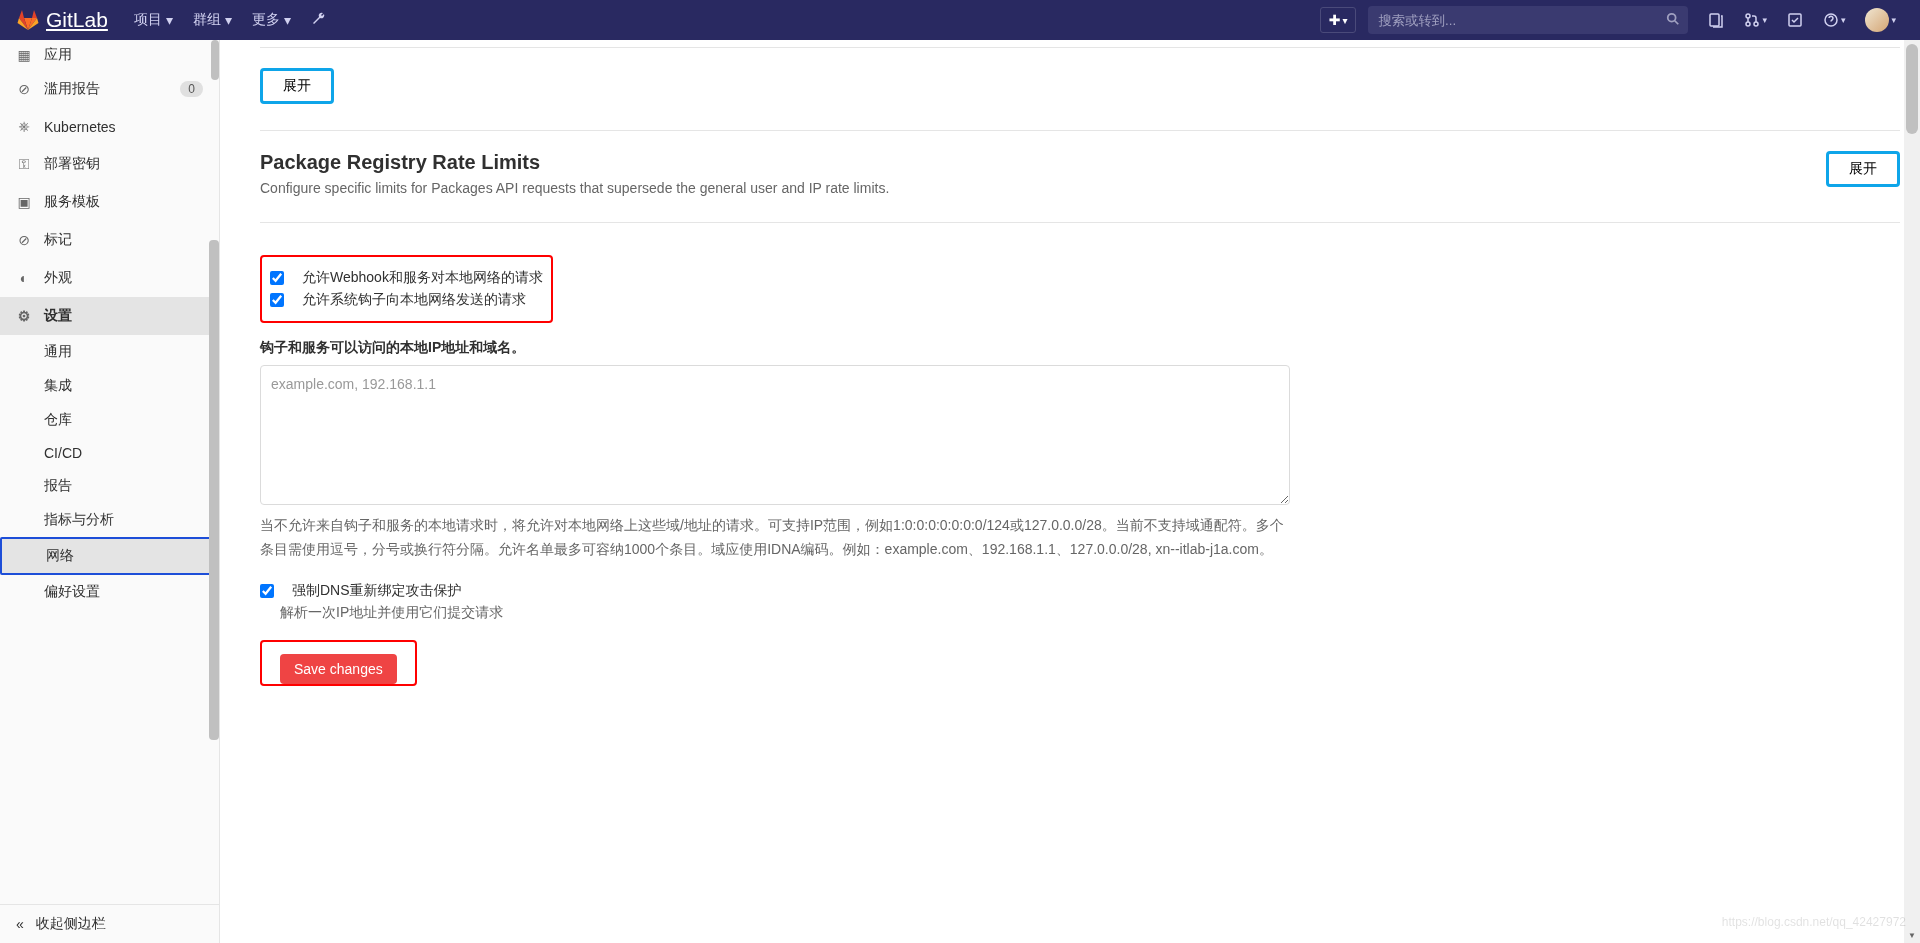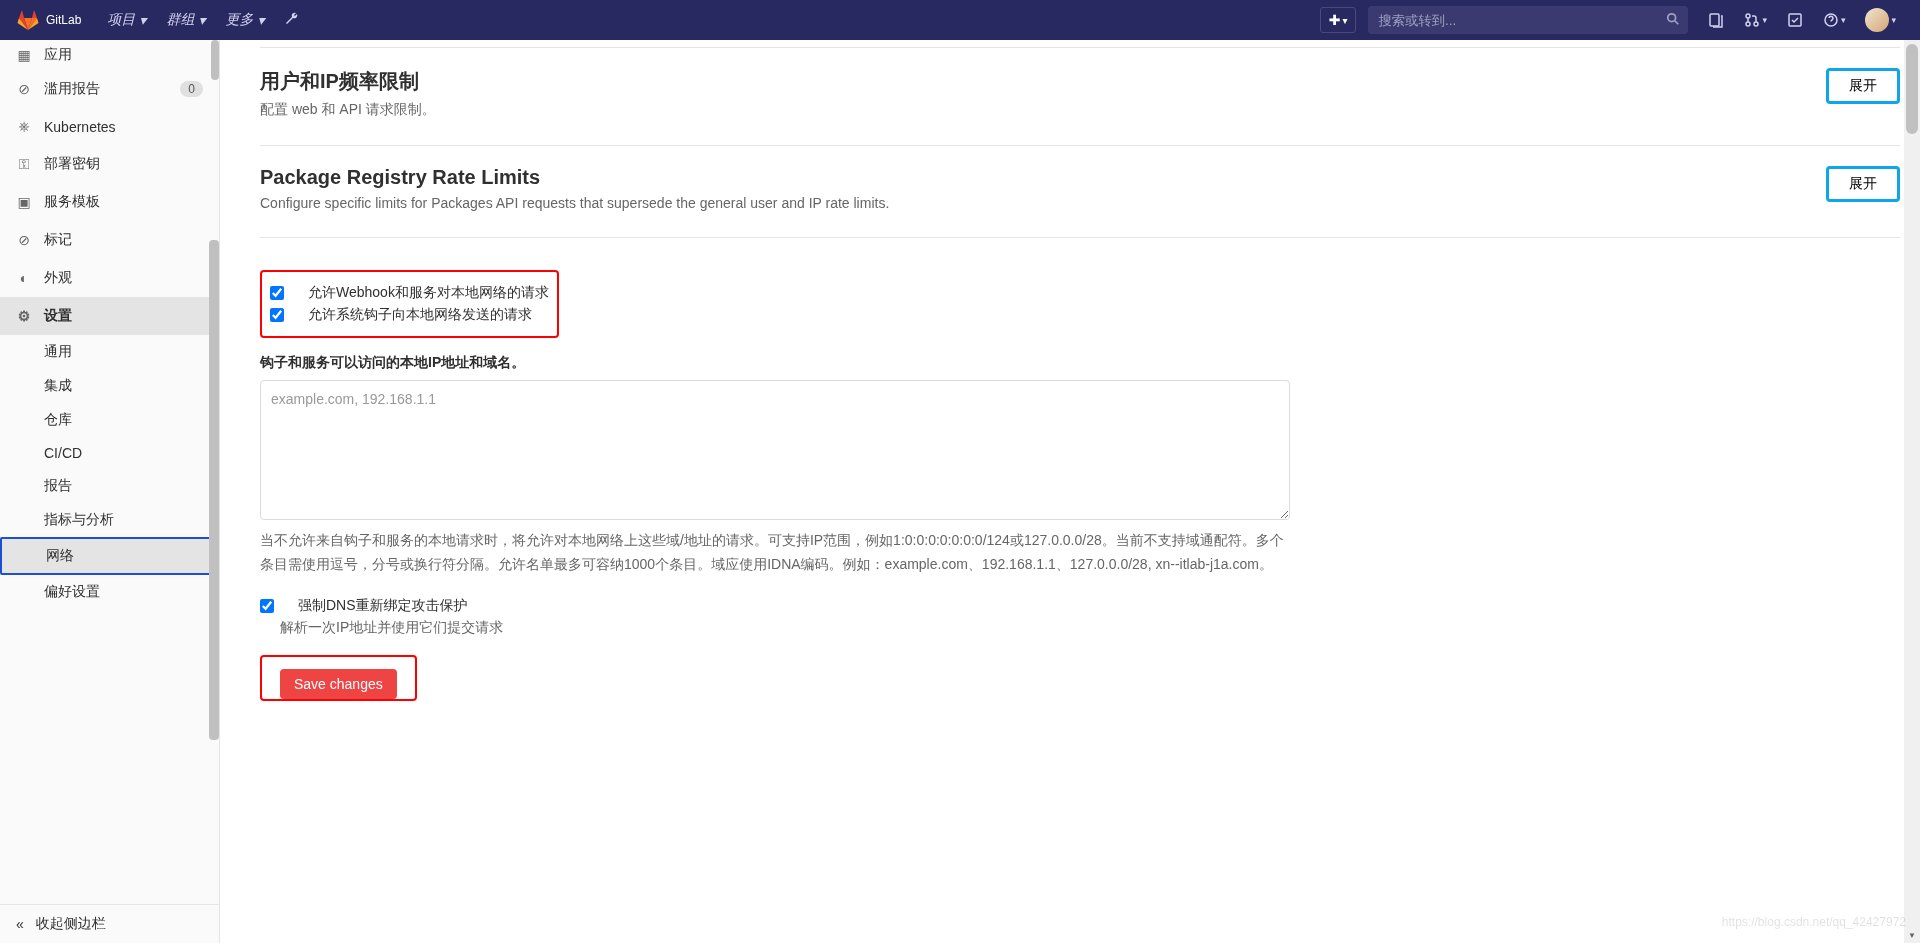"GitLab" .gitlab-logo span { font-size: 12px -> 21px; text-decoration: none -> underline }
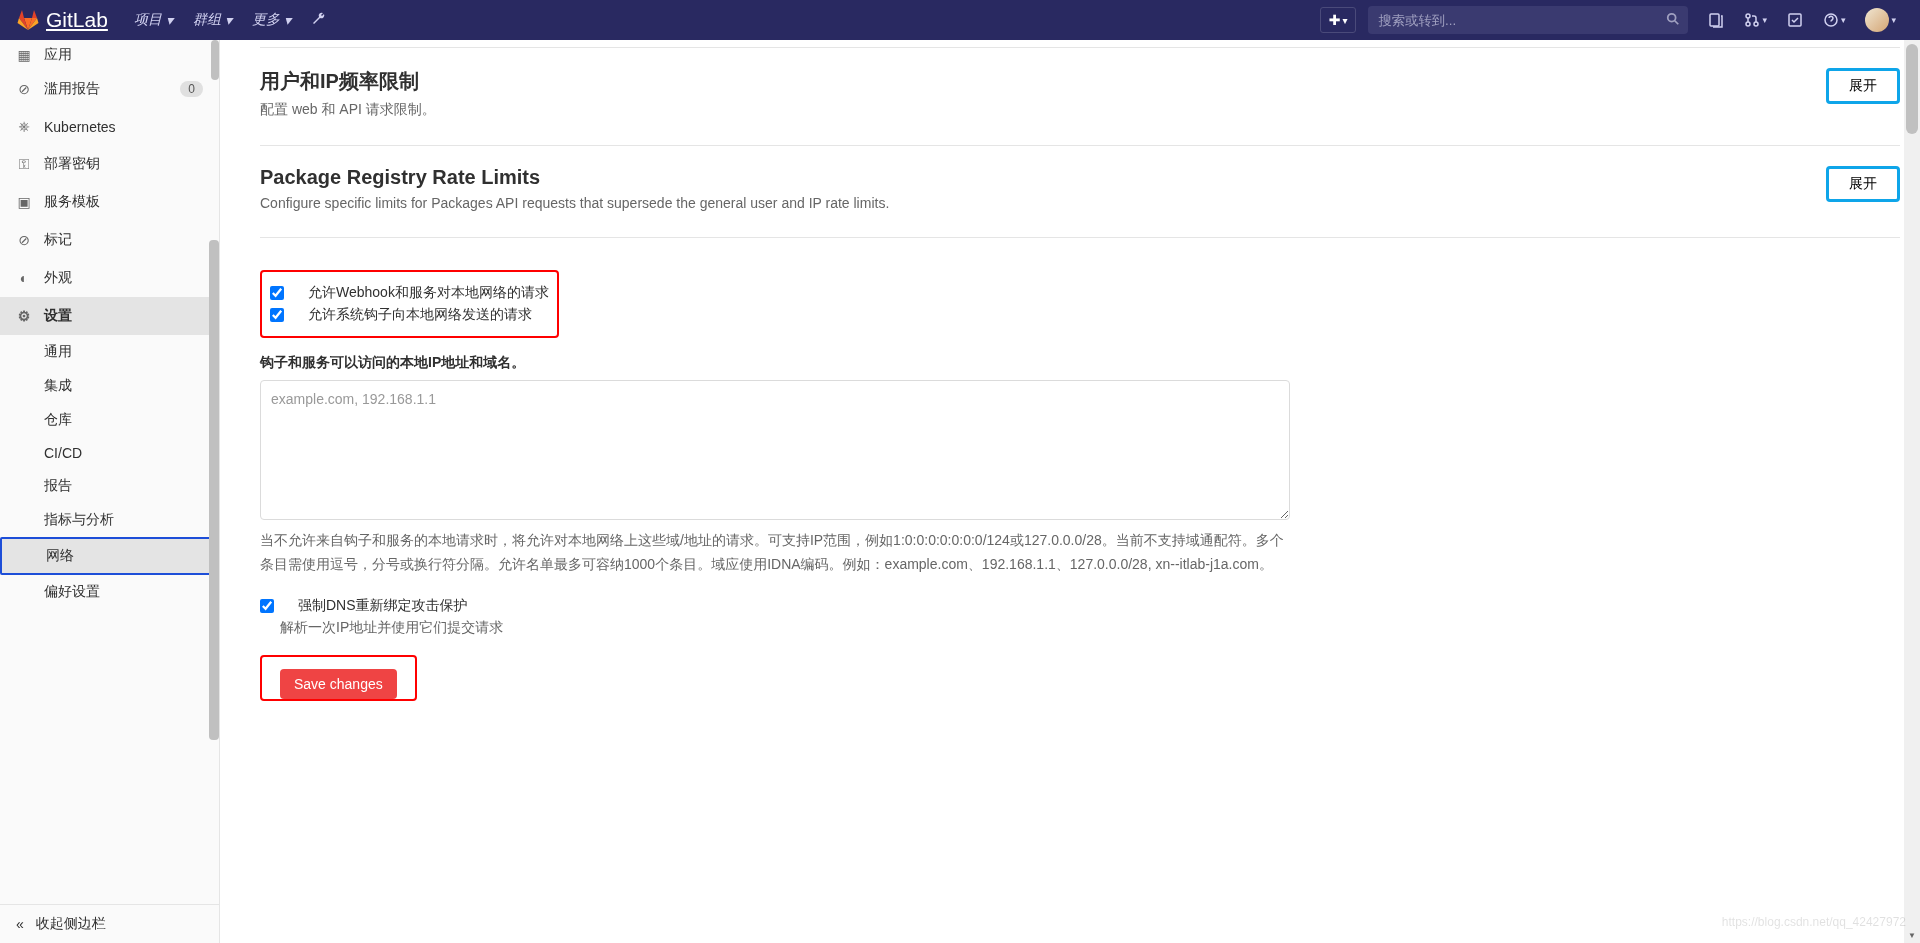"项目" .nav-dropdown { font-style: italic -> none }
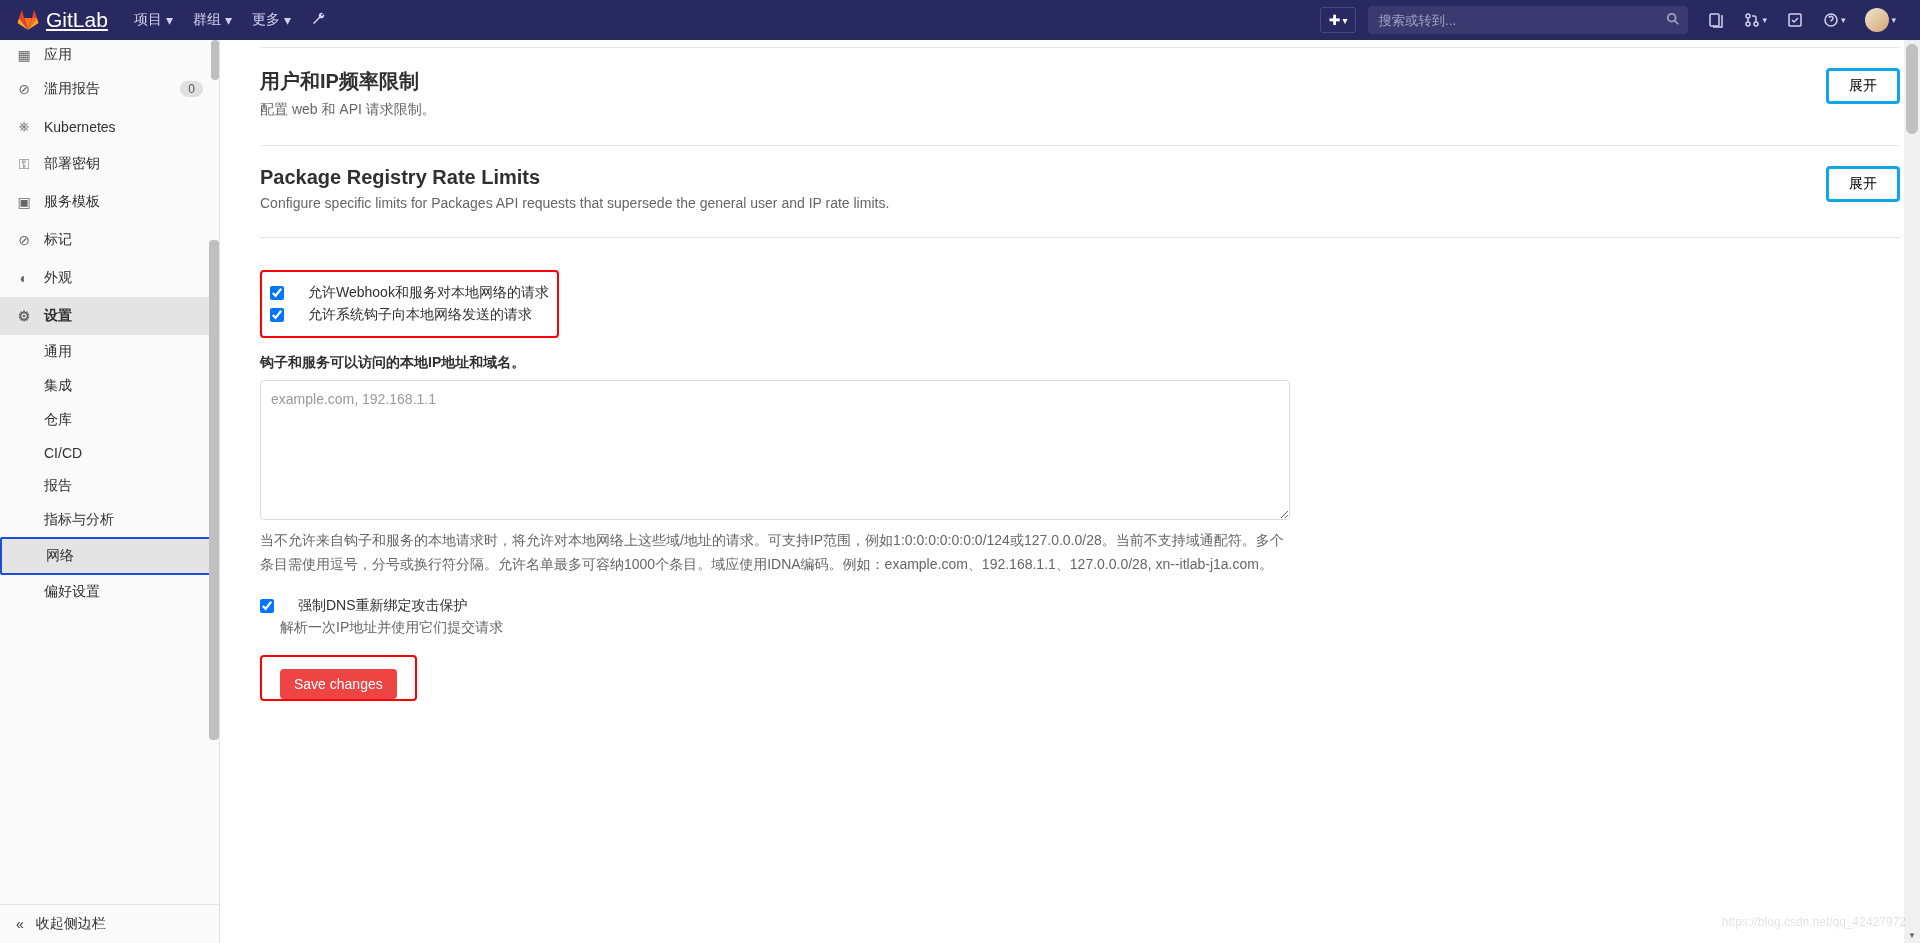"用户和IP频率限制" div { html: <div> <div>用户和IP频率限制</div> <div>配置 web 和 API 请求限制。</div> </div> -> none }
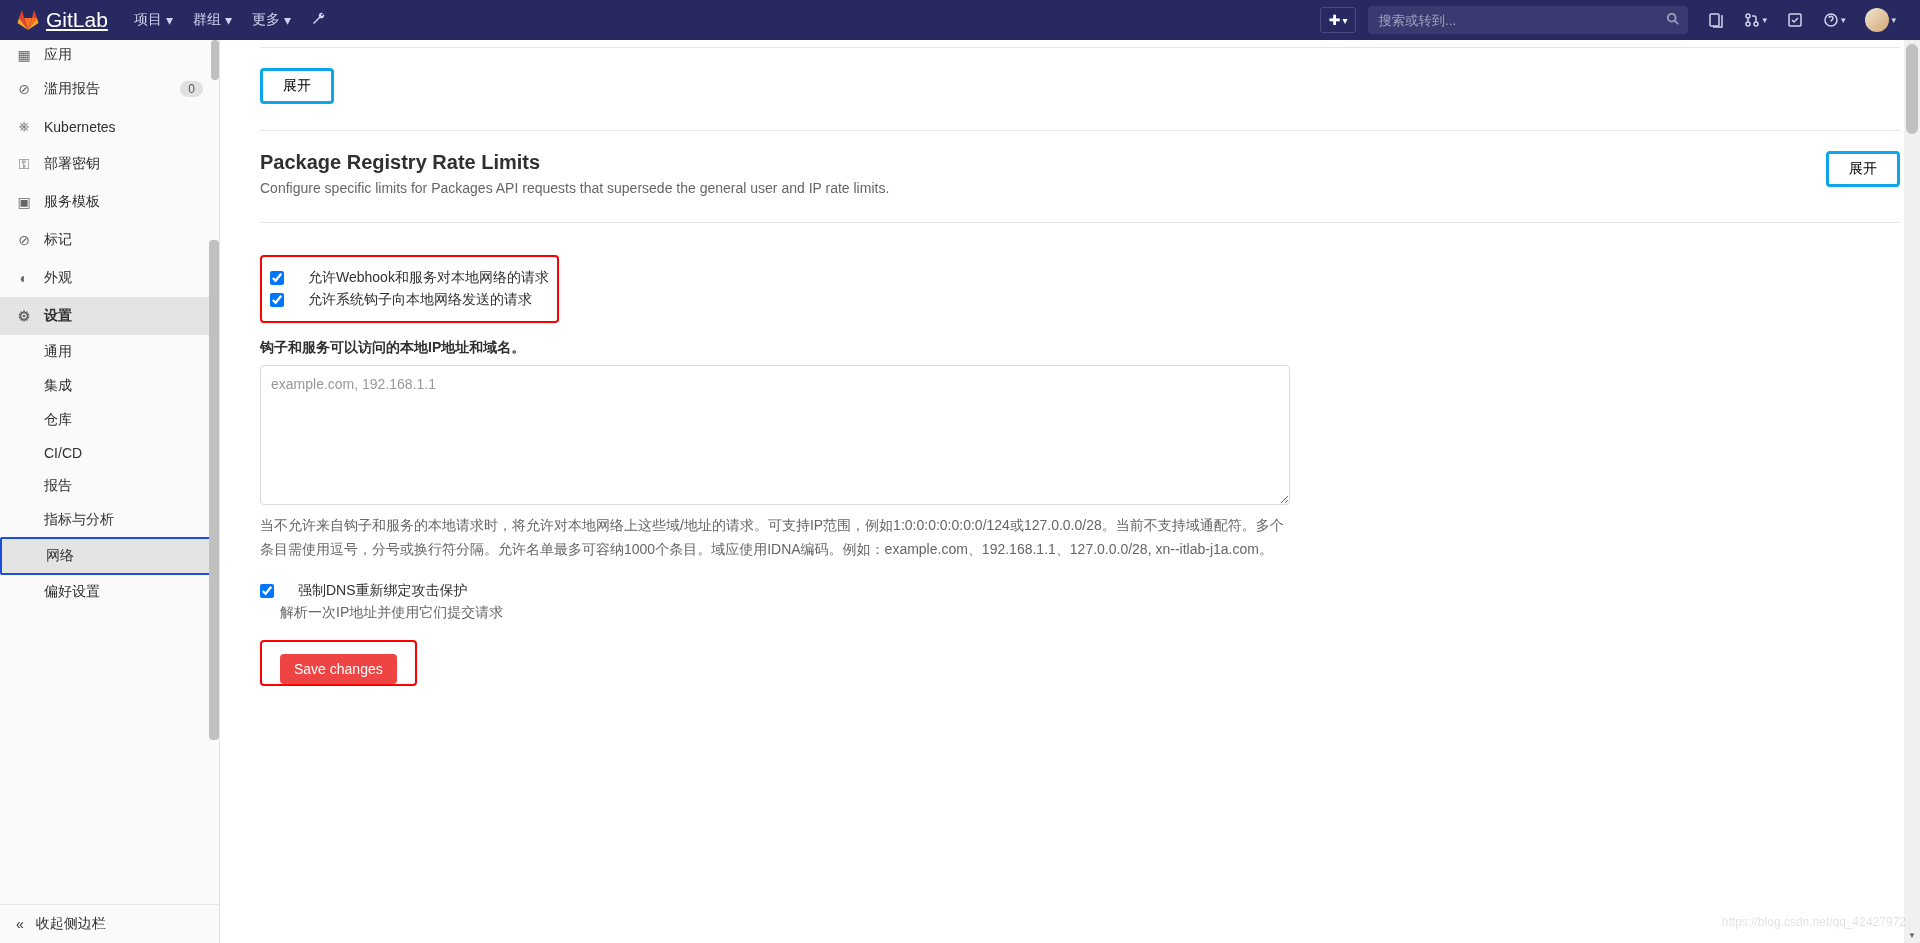"允许Webhook和服务对本地网络的请求" .checkbox-row { gap: 24px -> 18px }
